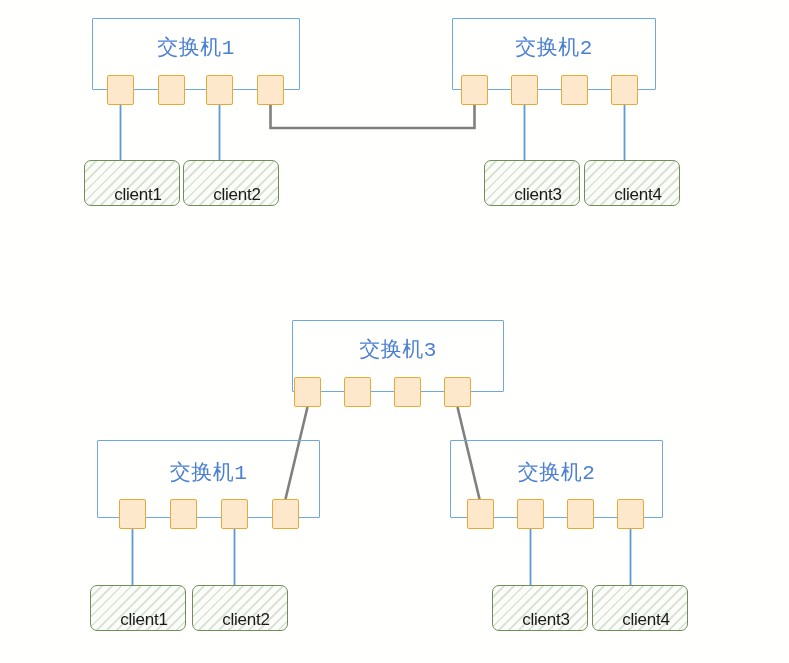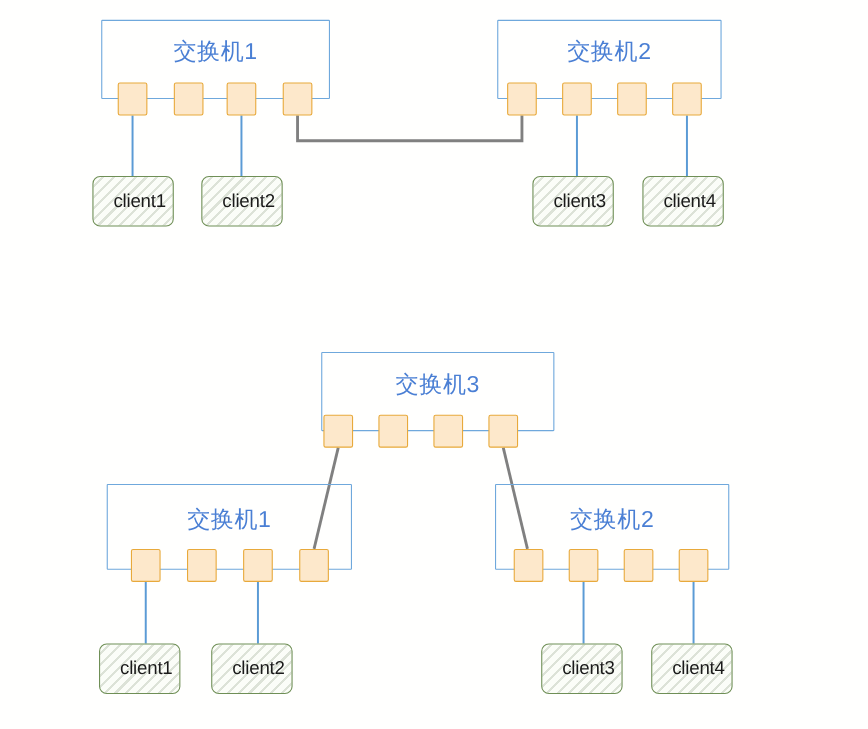"交换机1" .switch-label { font-family: Liberation Sans, sans-serif -> Liberation Mono, monospace }
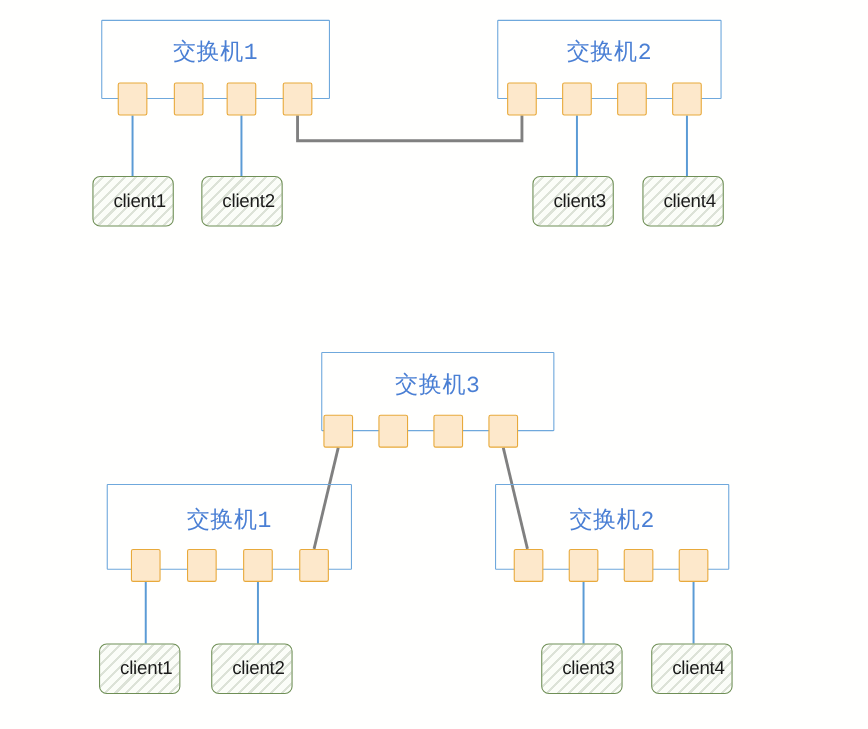"client1" .client { align-items: center -> flex-end; width: 74px -> 96px }
